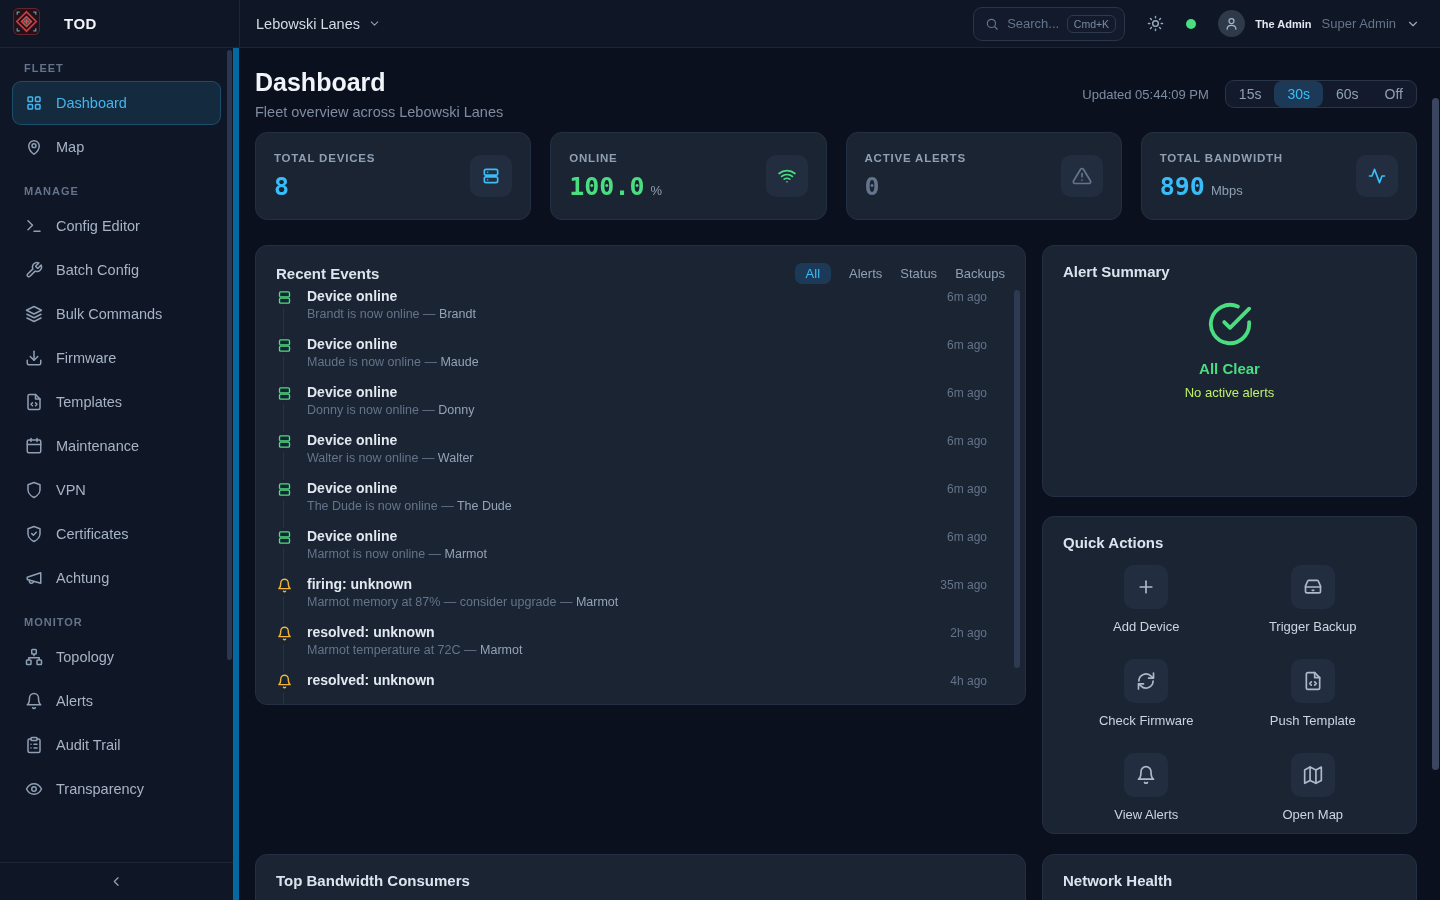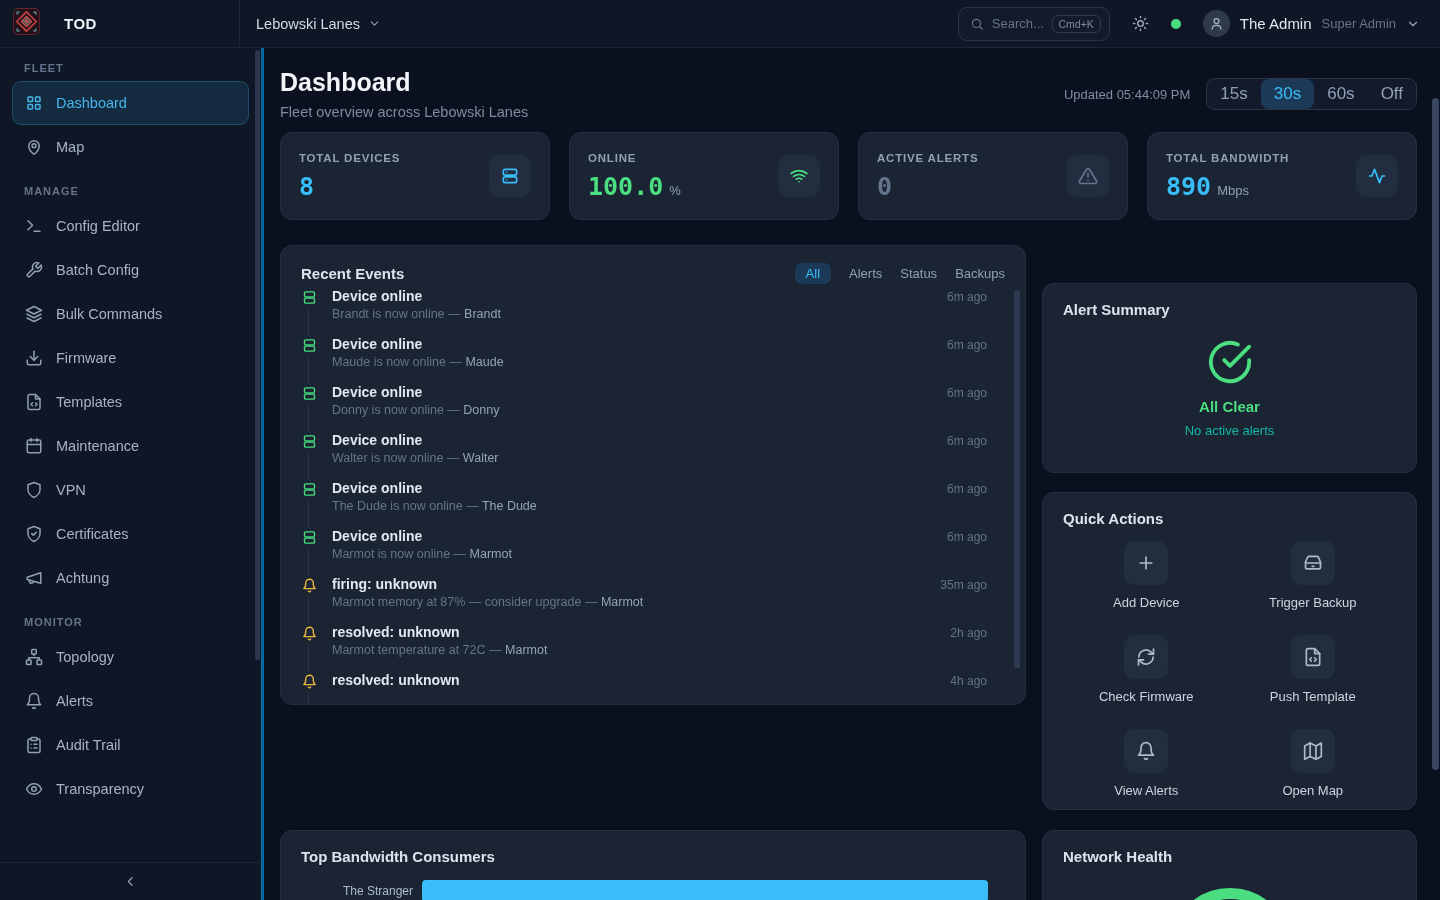"The Admin" .user-name { font-size: 15px -> 11px; font-weight: 400 -> 700 }
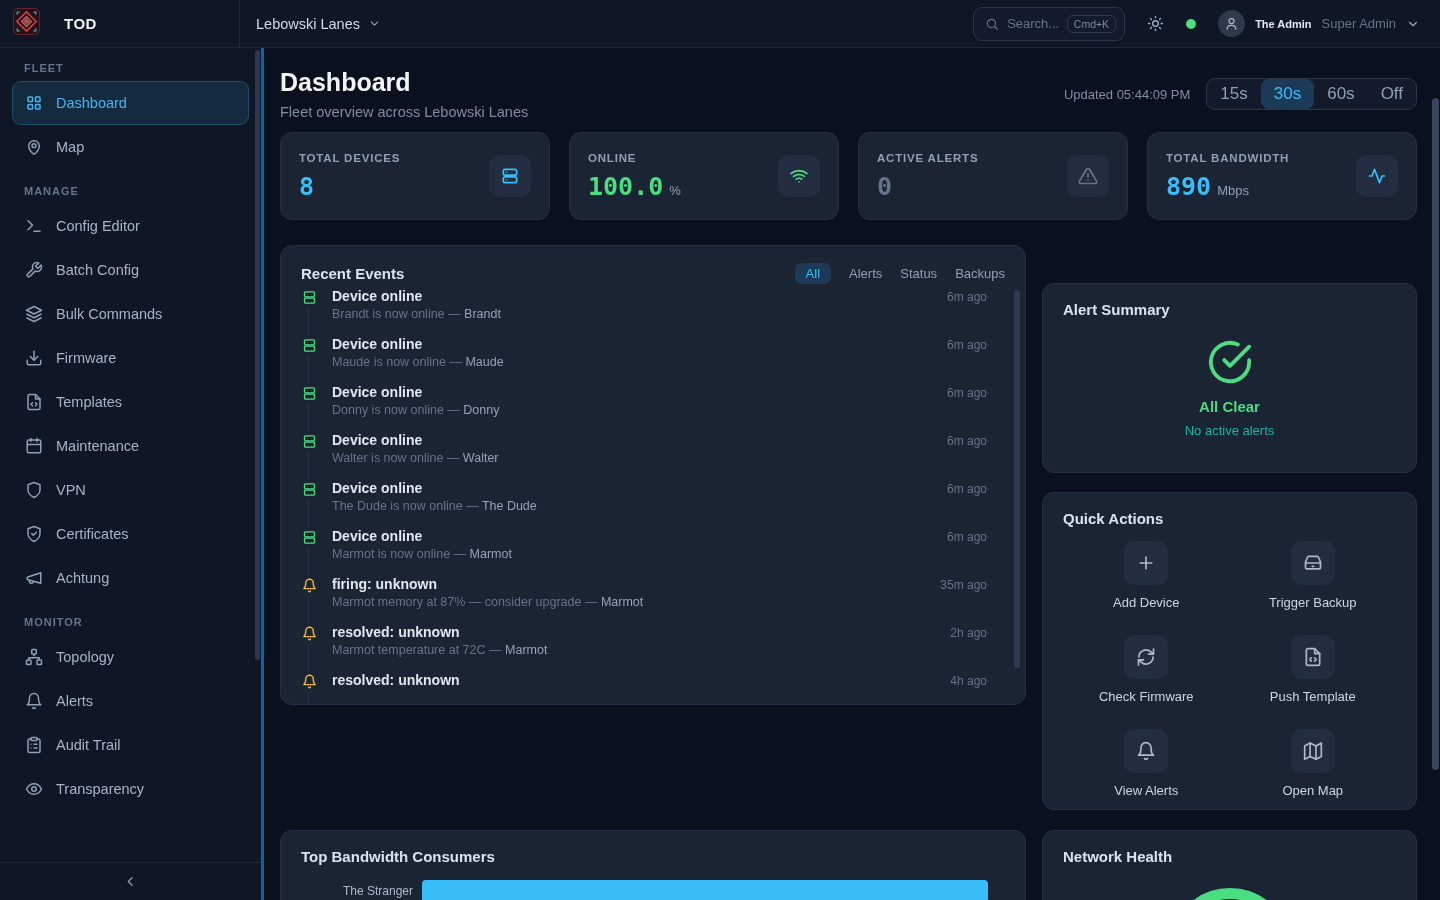"FLEET" .sidebar { border-right: 3px solid #0369a1 -> 6px solid #0369a1; width: 264px -> 239px }
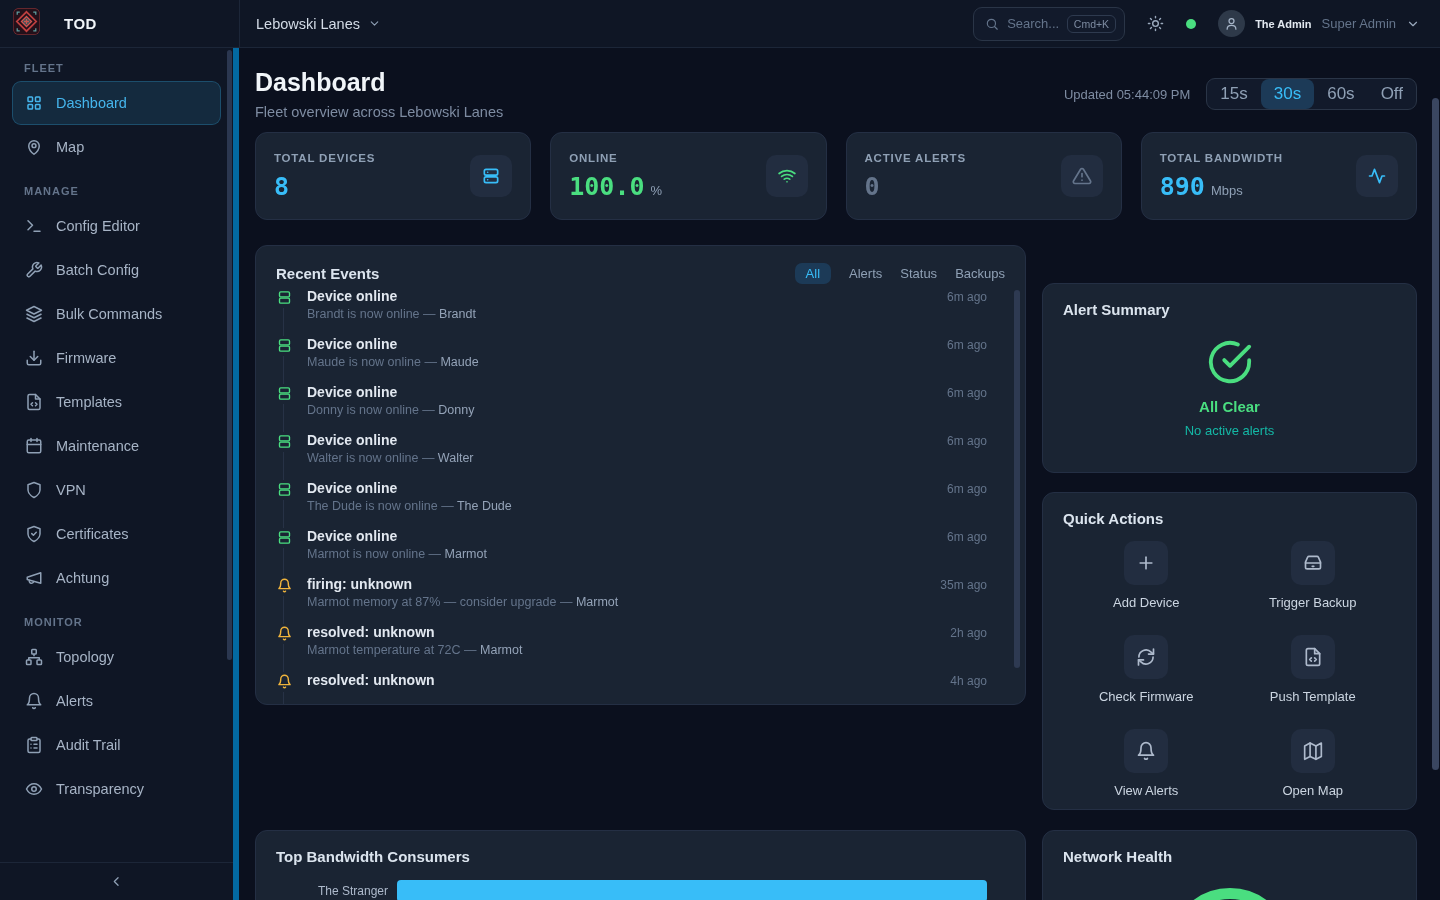"15s" .seg-btn { font-size: 17px -> 14px }
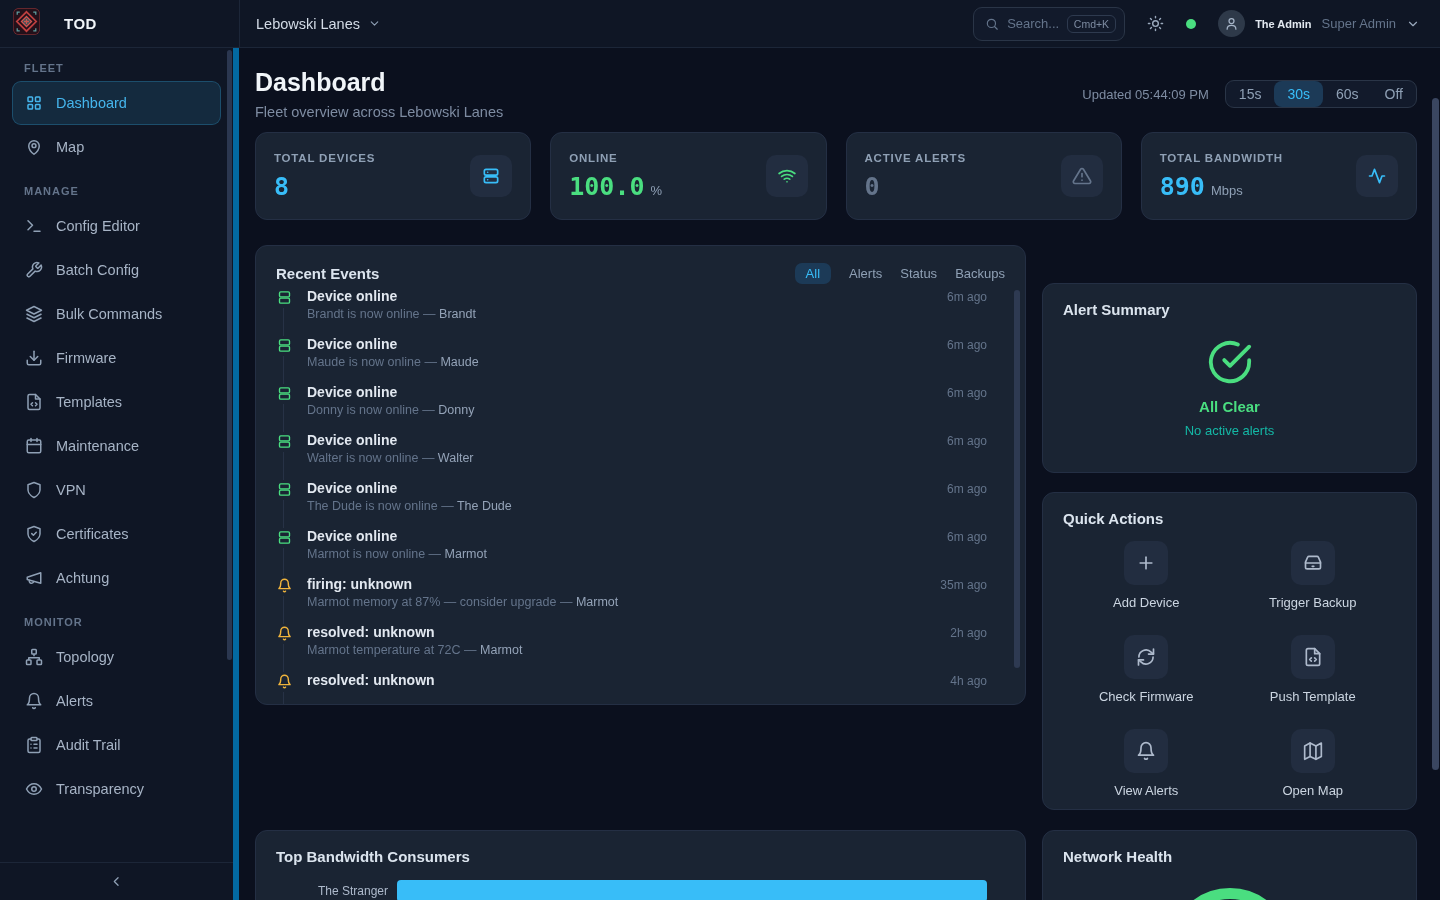"Alert Summary" .alert-panel { height: 190px -> 252px; margin-top: 38px -> none }
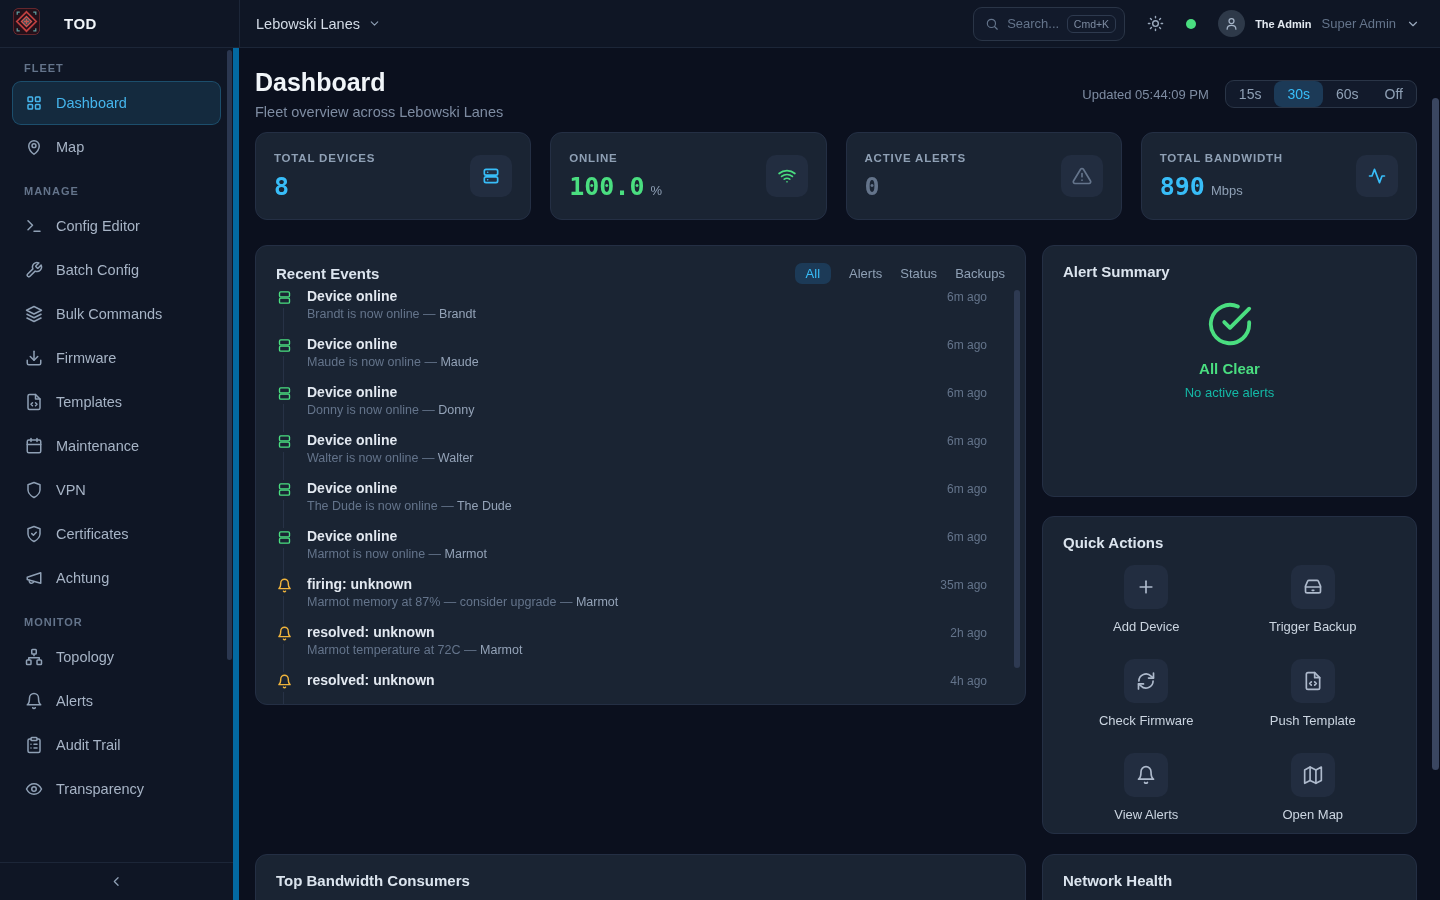"No active alerts" .no-alerts { color: #14b8a6 -> #bef264 }
